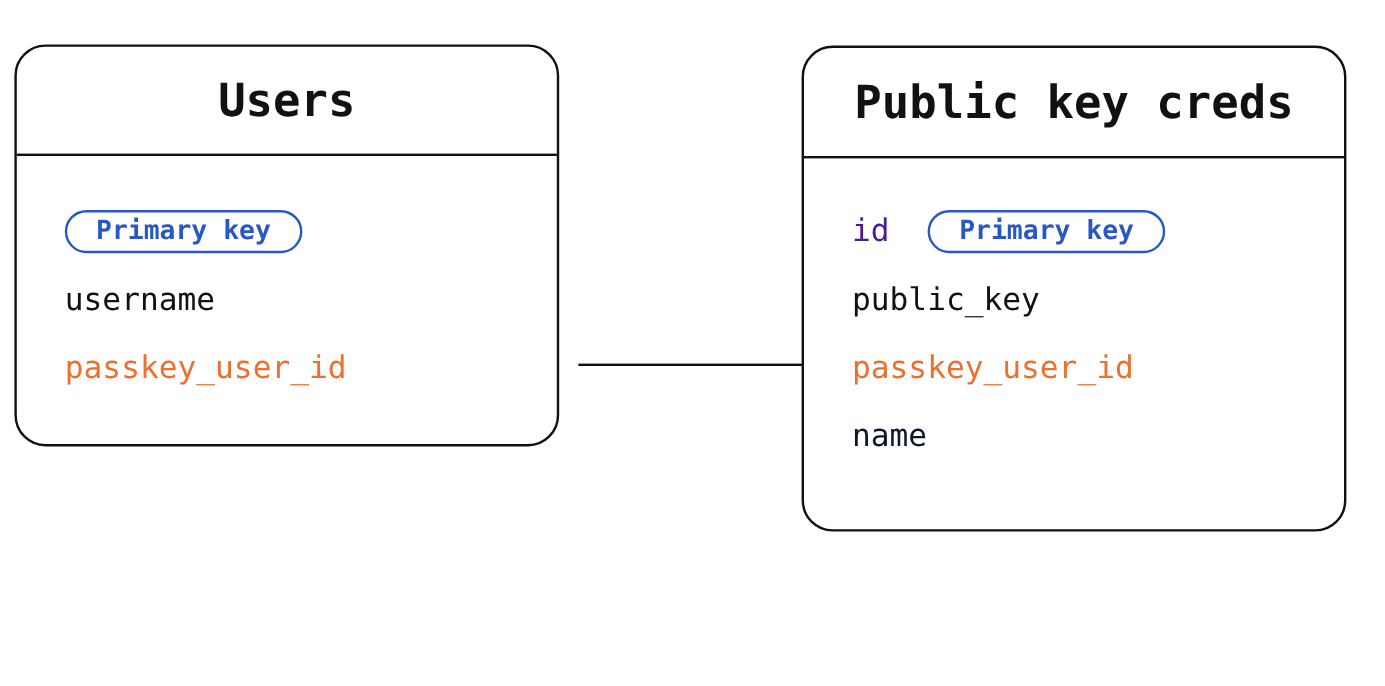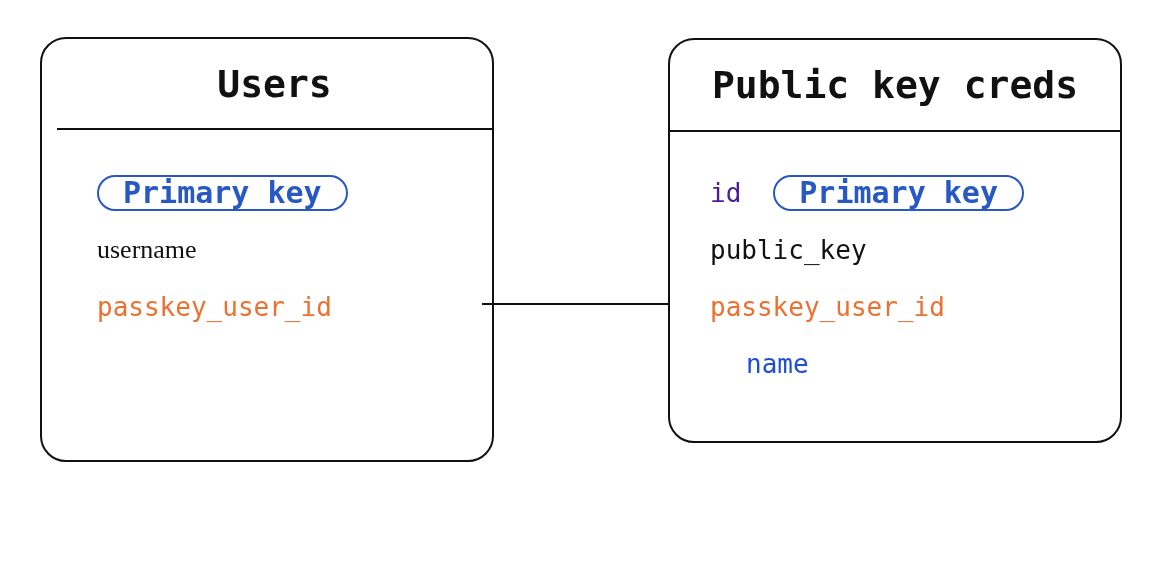"Users" .entity-users { height: 425px -> 335px; left: 40px -> 12px; padding-left: 15px -> none }
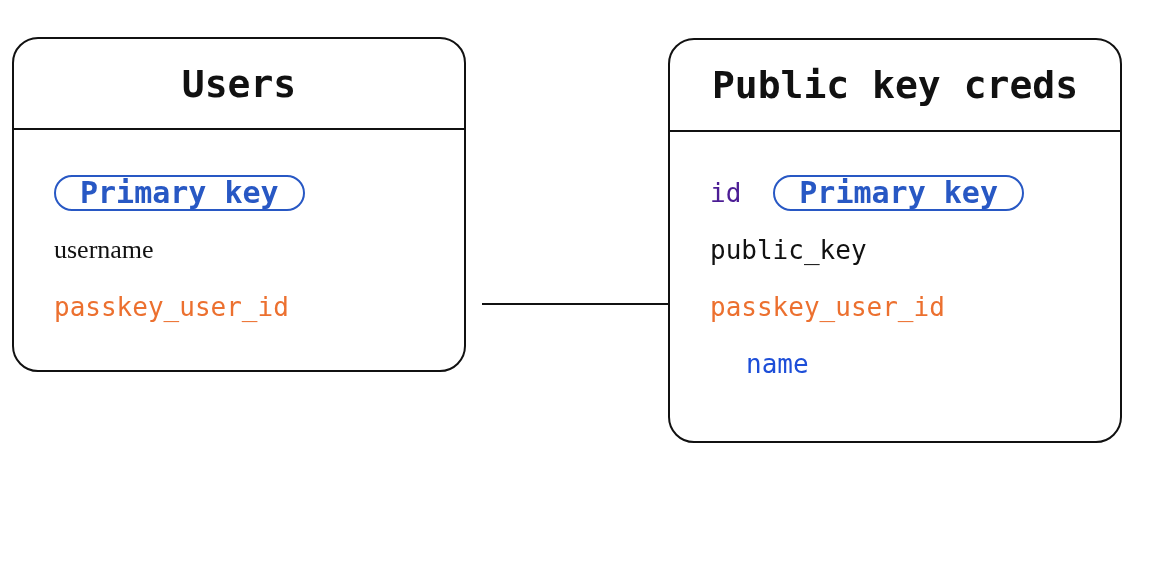"Primary key" .pk-badge { font-size: 30px -> 22px }
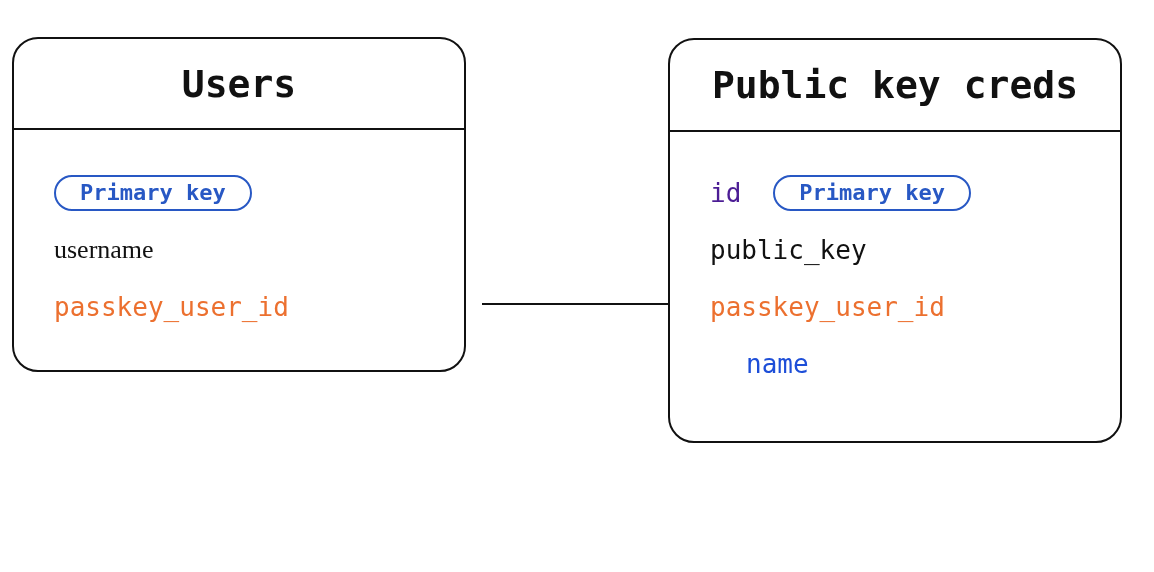"username" span.field-name { font-family: Liberation Serif, serif -> none }
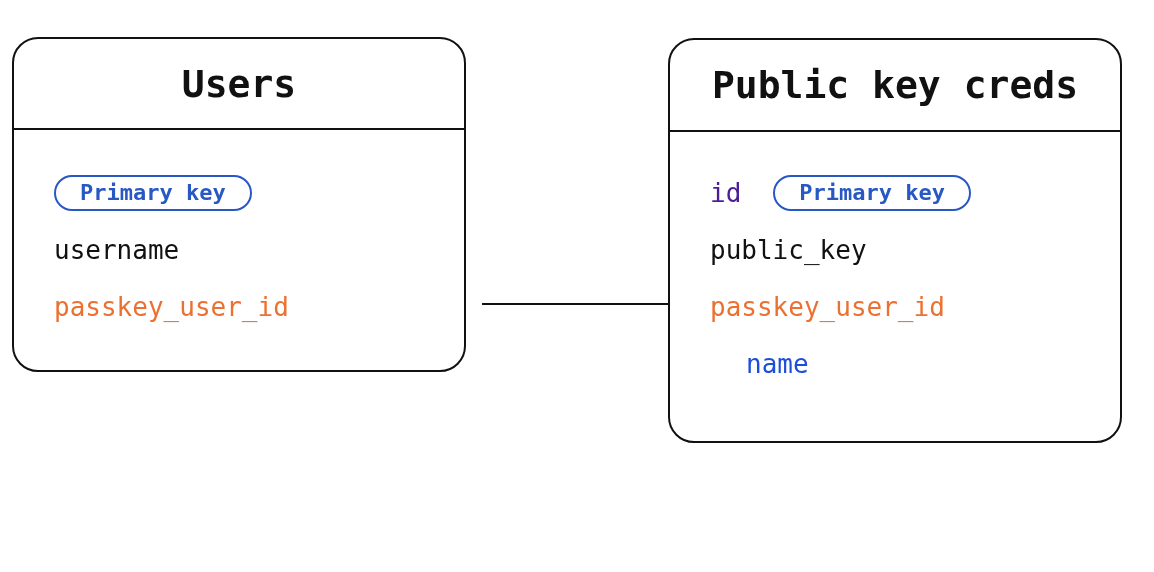"name" span.field-name { color: #1d4ed8 -> #0f172a; margin-left: 36px -> none }
